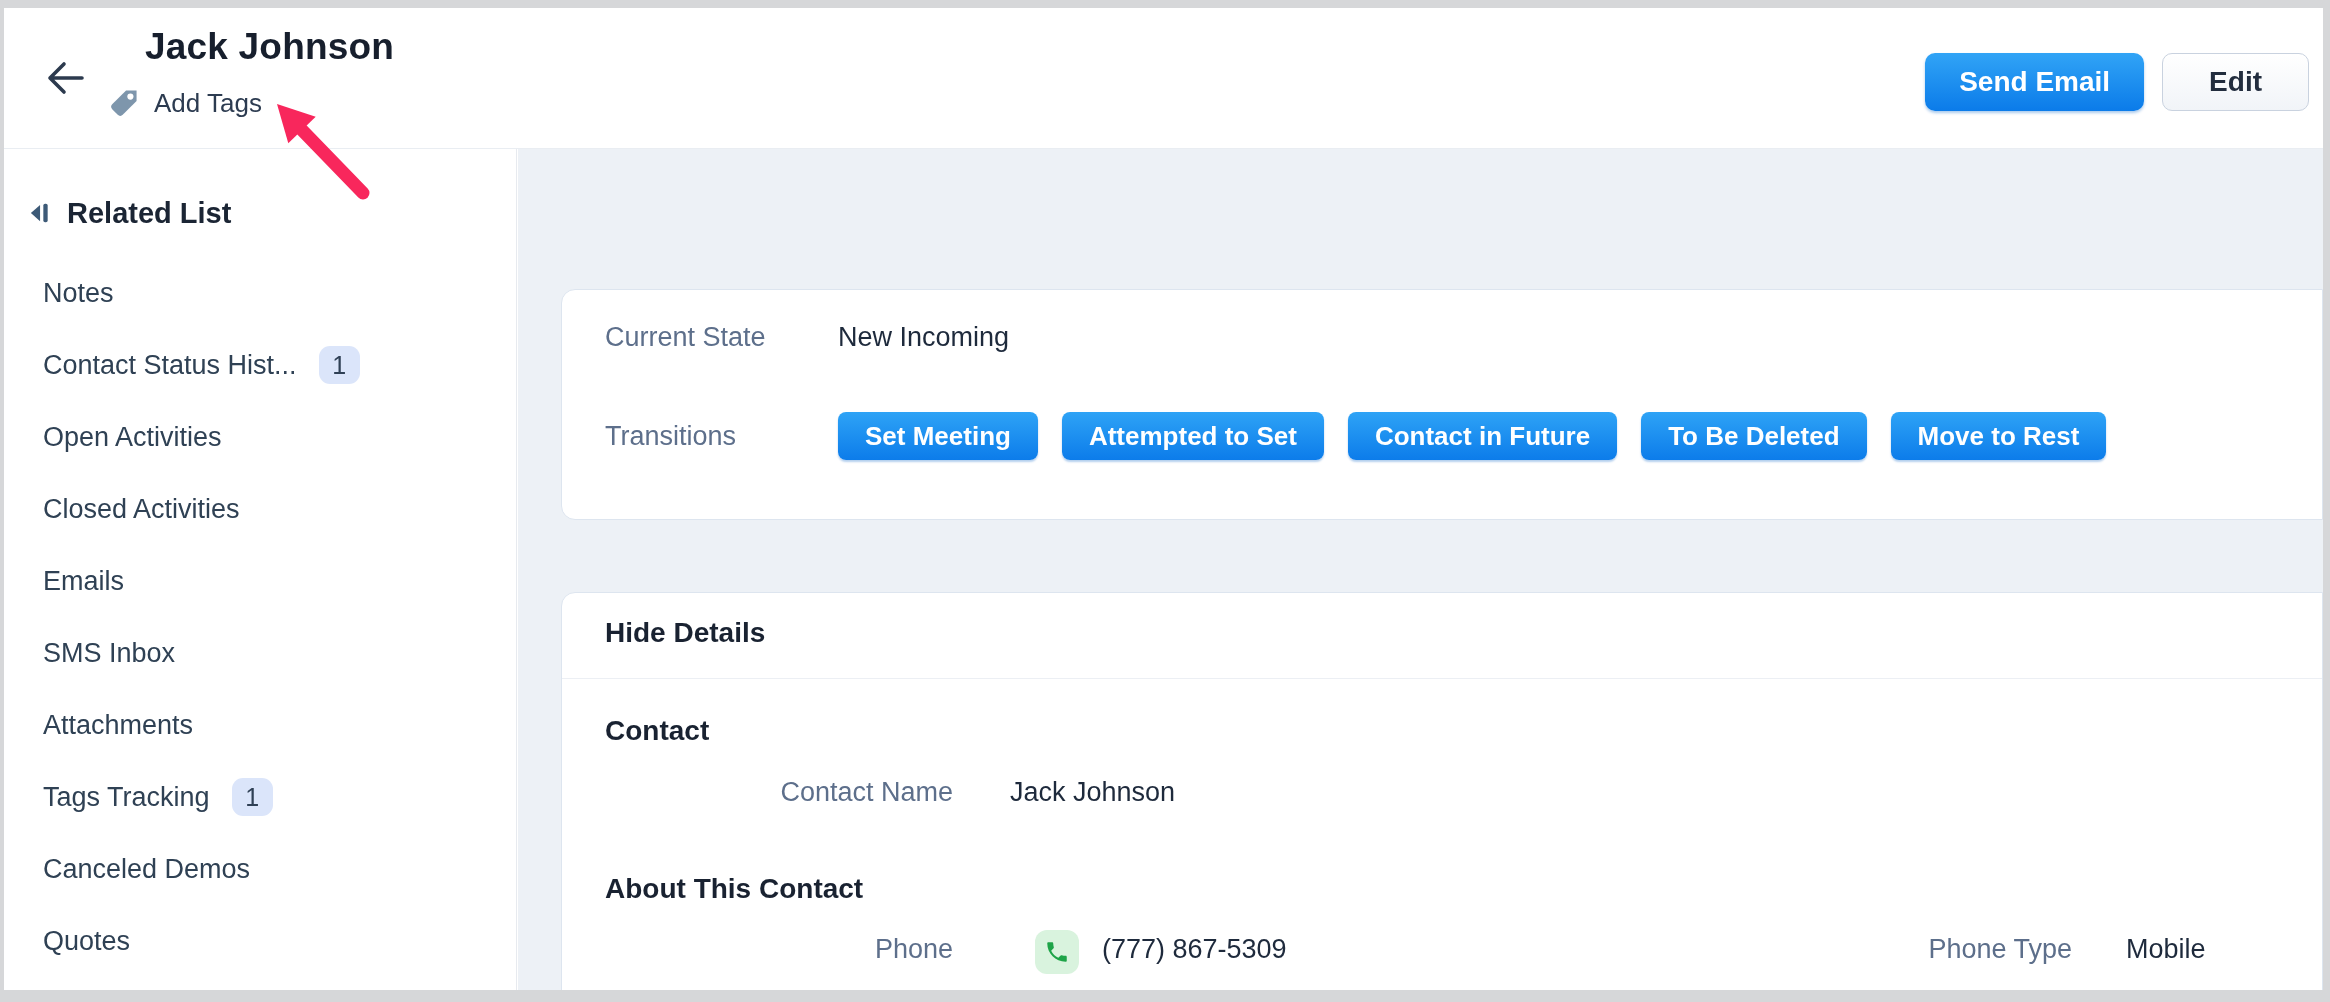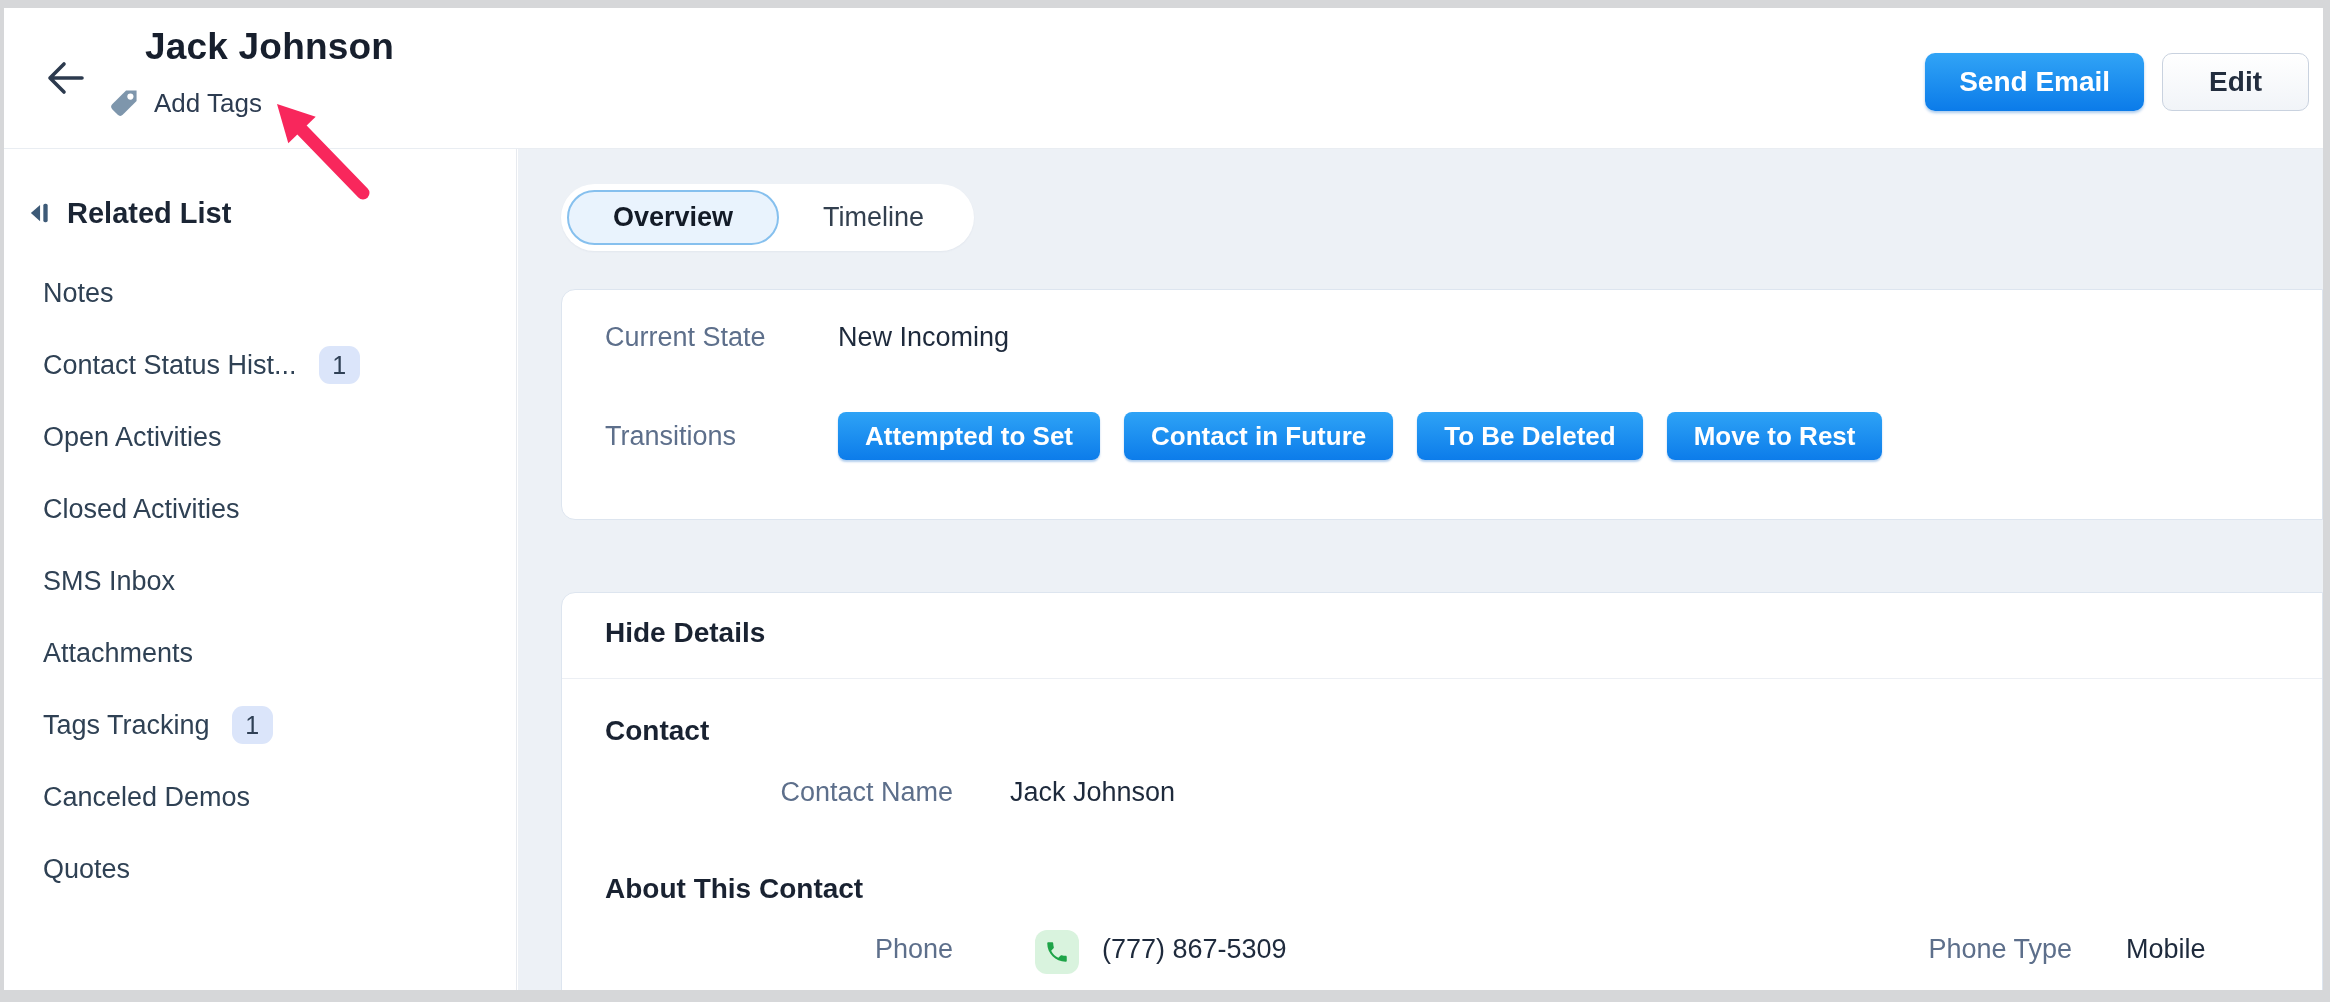"Overview" div.tabbar { html: <div> <div>Overview</div> <div>Timeline</div> </div> -> none }
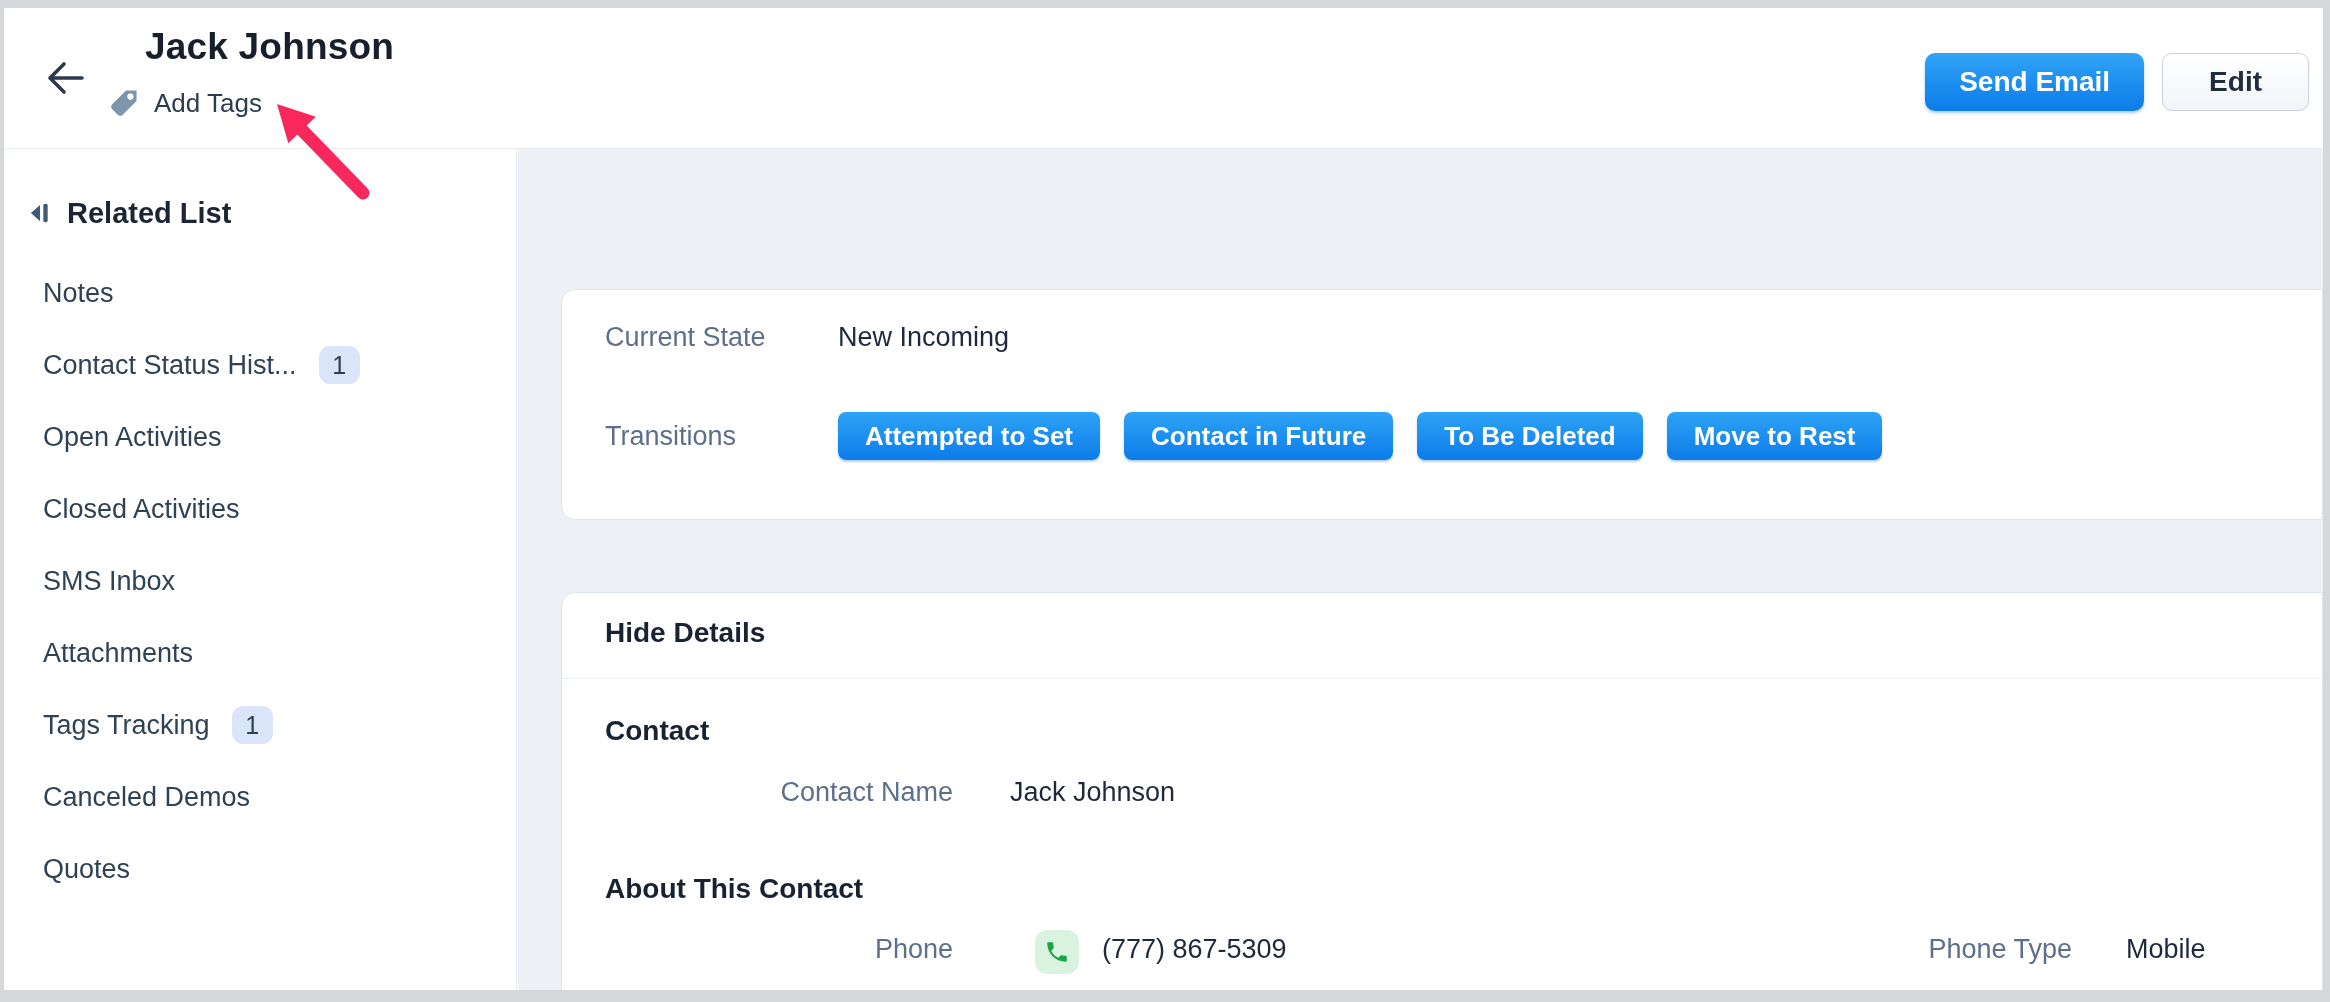"Set Meeting" button.btn-trans { html: none -> <button>Set Meeting</button> }
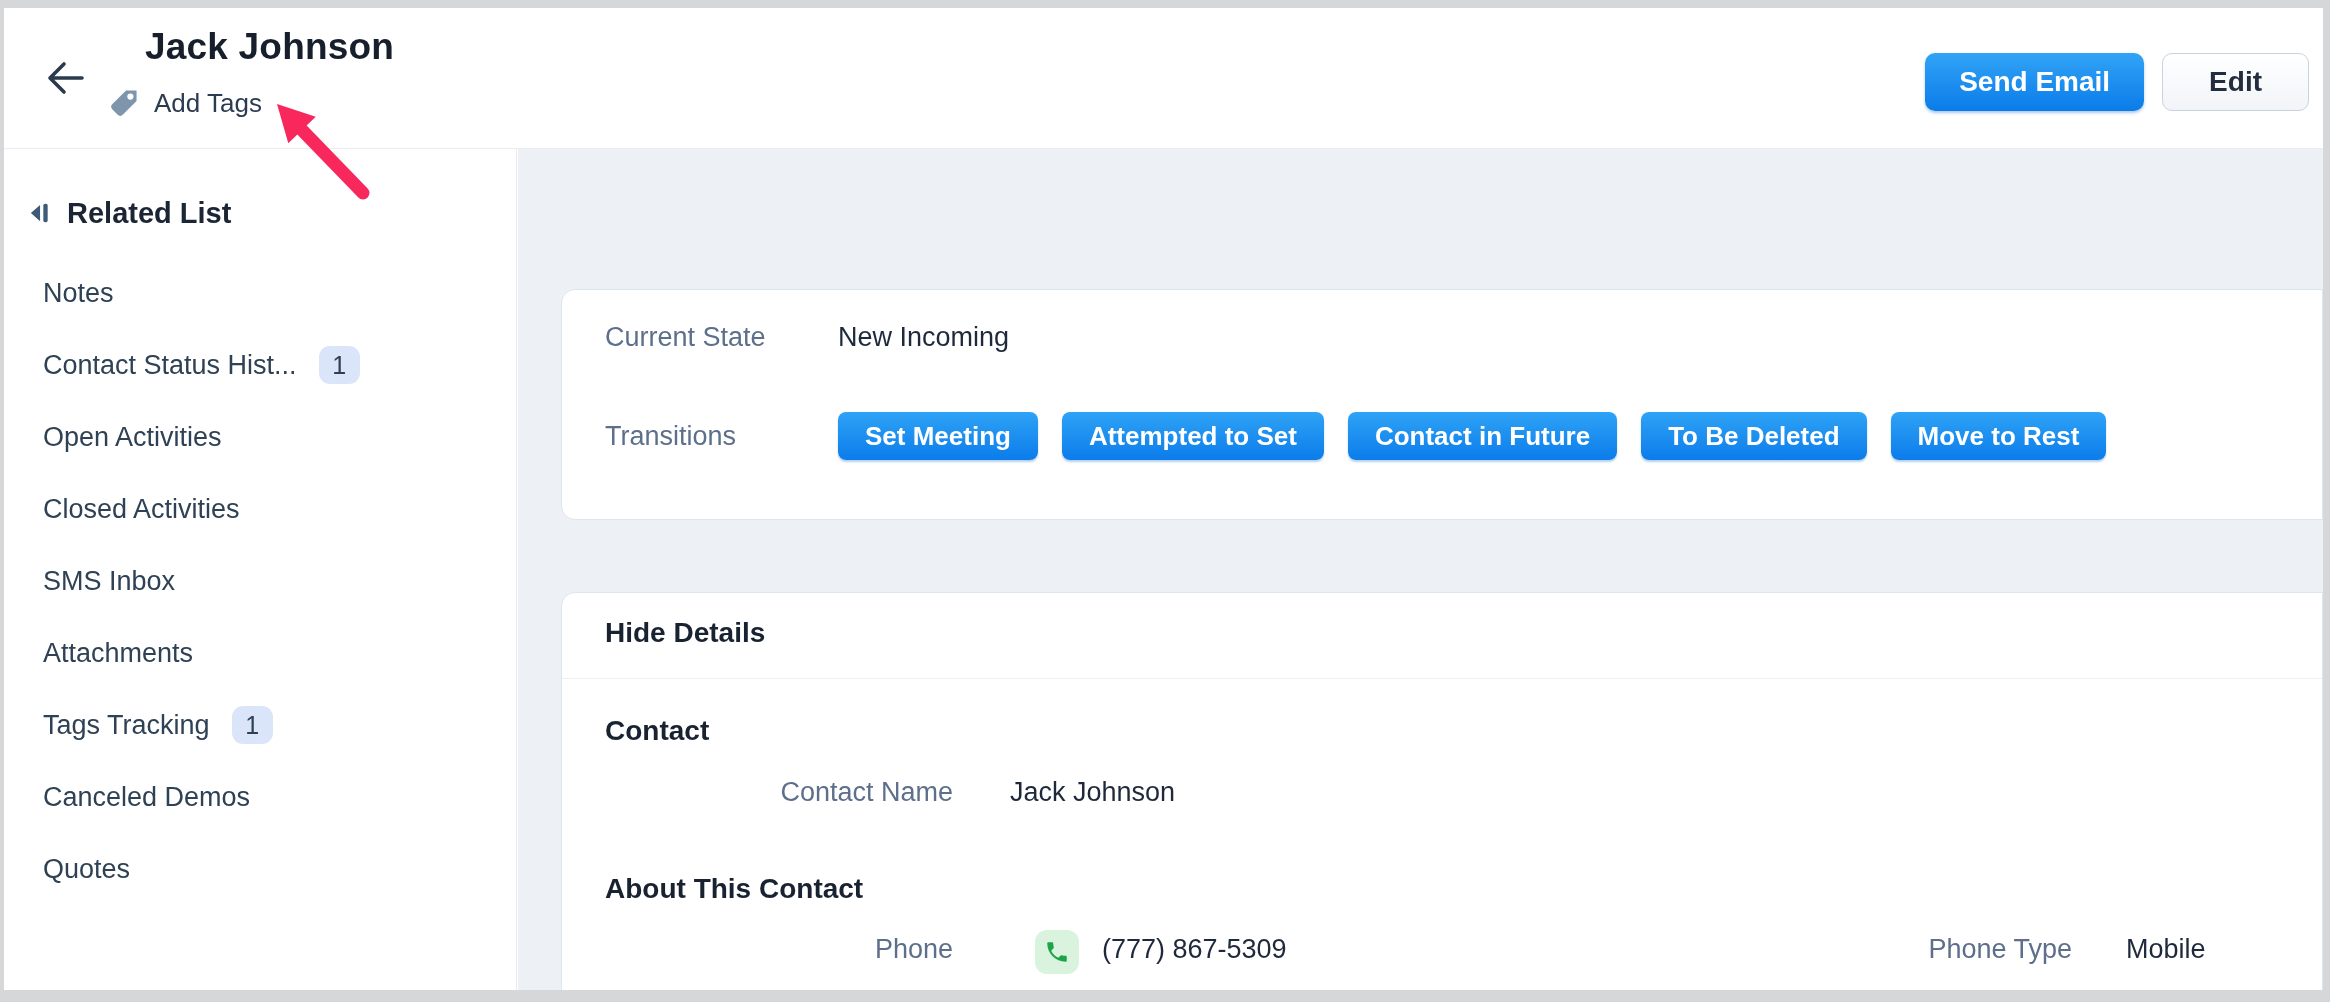"Emails" div.sb-item { html: none -> <div> <span>Emails</span> </div> }
